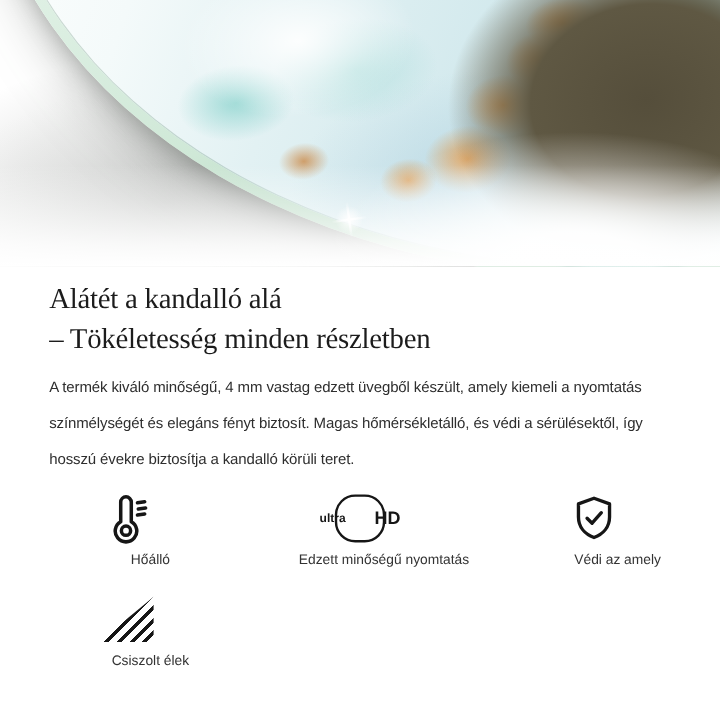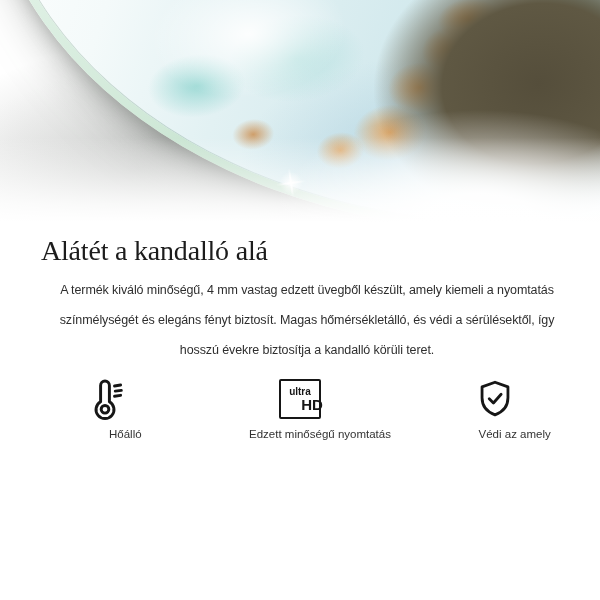"Alátét a kandalló alá" h1 { font-size: 28px -> 24px }
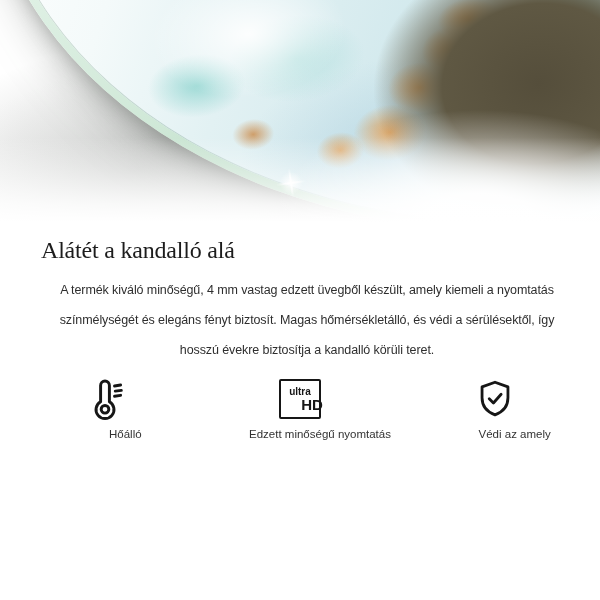"– Tökéletesség minden részletben" span { html: none -> <span>– Tökéletesség minden részletben</span> }
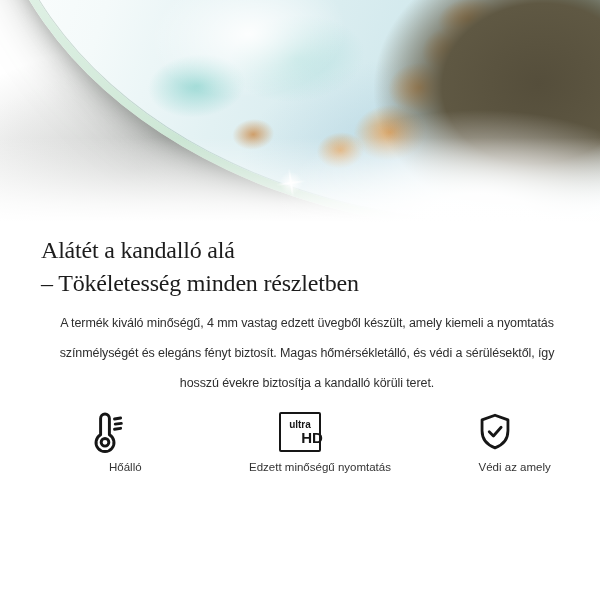"A termék kiváló minőségű, 4" .desc { text-align: center -> none }
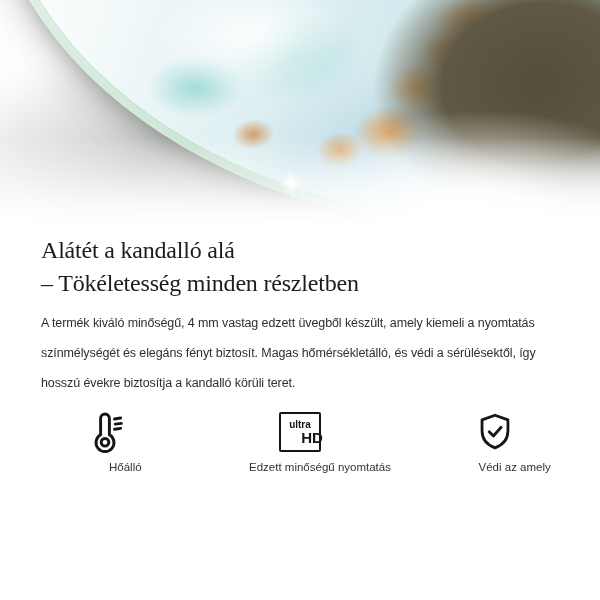"ultra" .uhd-box { border-radius: 2px -> 17px; flex-direction: column -> none }
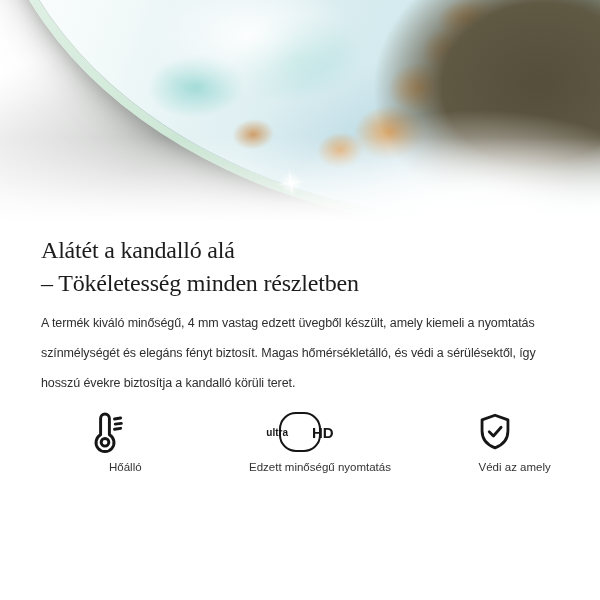"Csiszolt élek" div.feature { html: none -> <div> <div> <div></div> </div> <div>Csiszolt élek</div> </div> }
